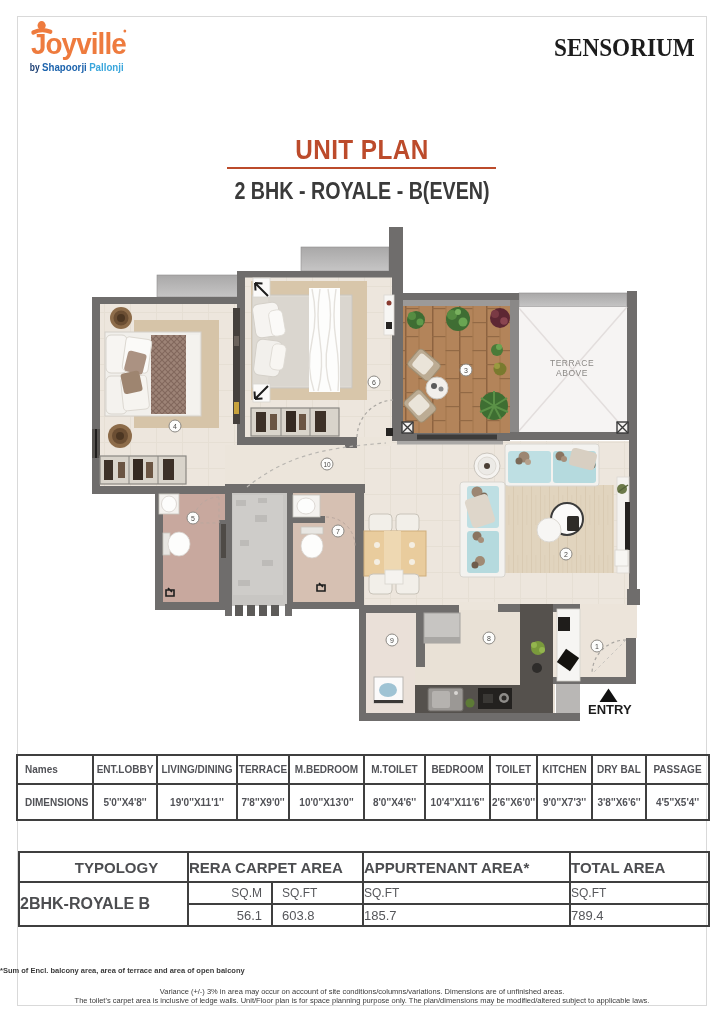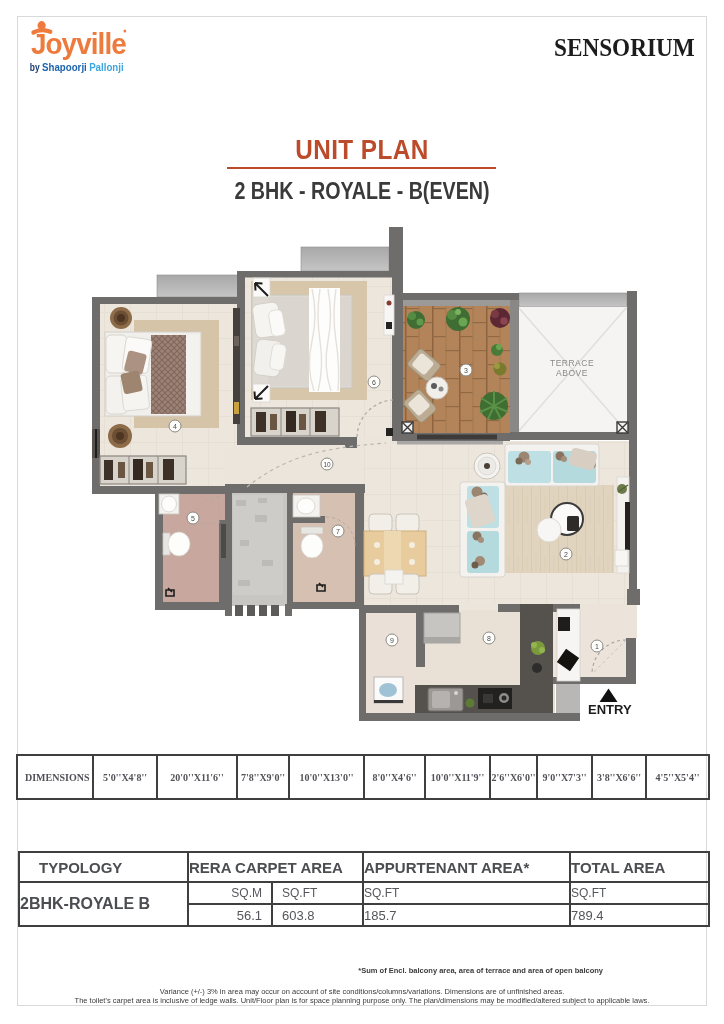"Names" tr { html: none -> <tr> <td>Names</td> <td>ENT.LOBBY</td> <td>LIVING/DINING</td> <td>TERRACE</td> <td>M.BEDROOM</td> <td>M.TOILET</td> <td>BEDROOM</td> <td>TOILET</td> <td>KITCHEN</td> <td>DRY BAL</td> <td>PASSAGE</td> </tr> }
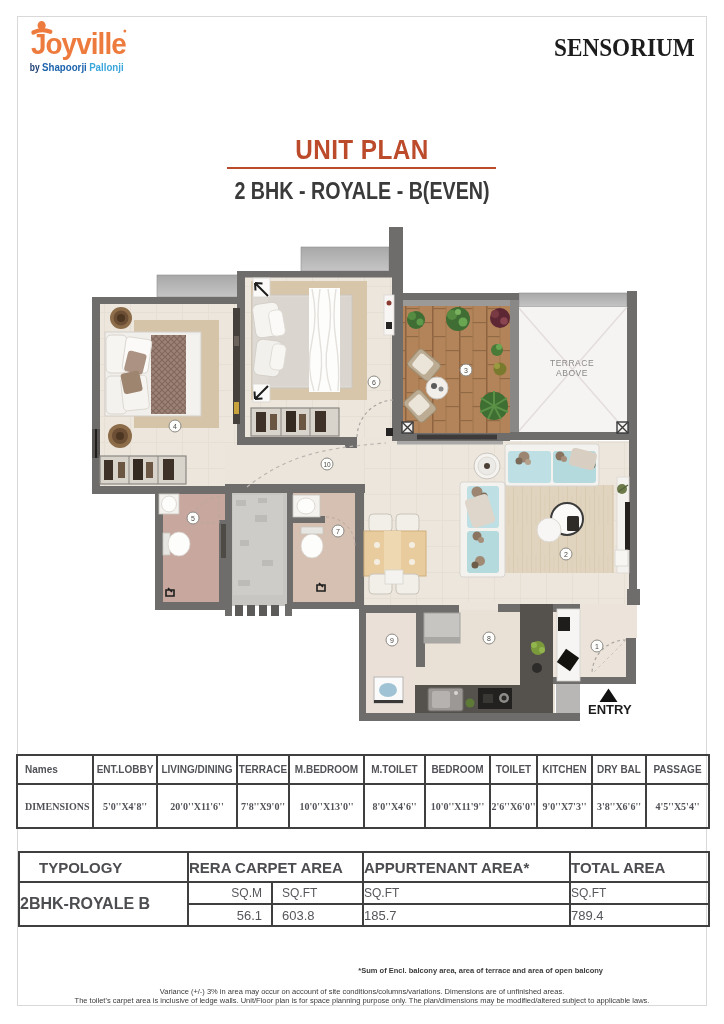"DIMENSIONS" tr { font-family: Liberation Serif, serif -> none; height: 44px -> 36px }
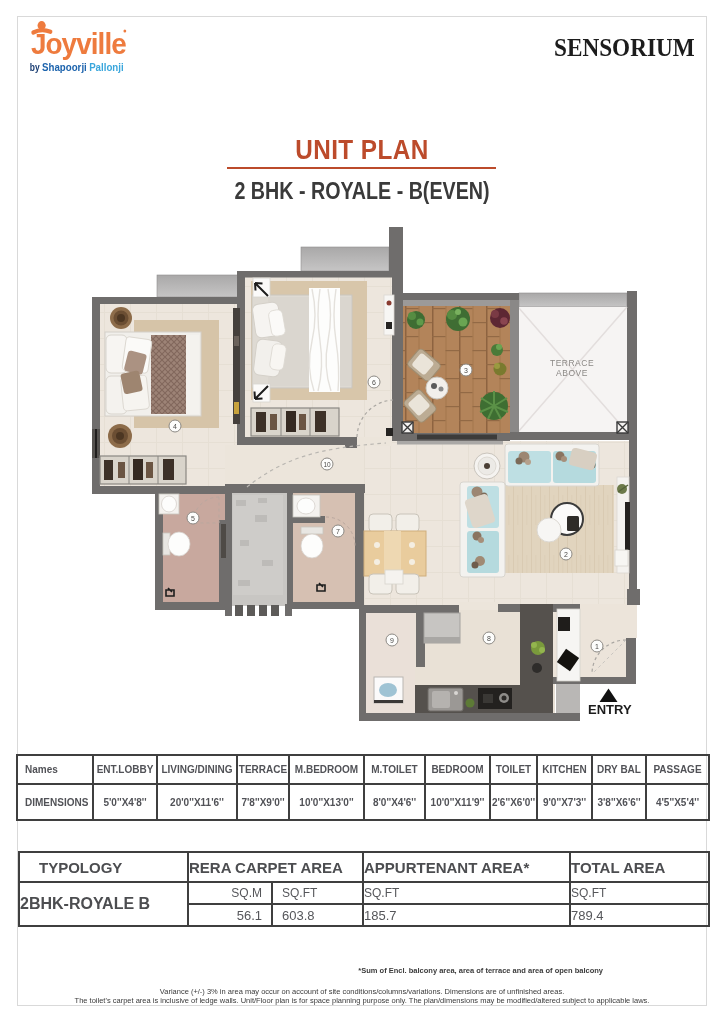"20'0''X11'6''" td { text: 20'0''X11'6'' -> 19'0''X11'1'' }
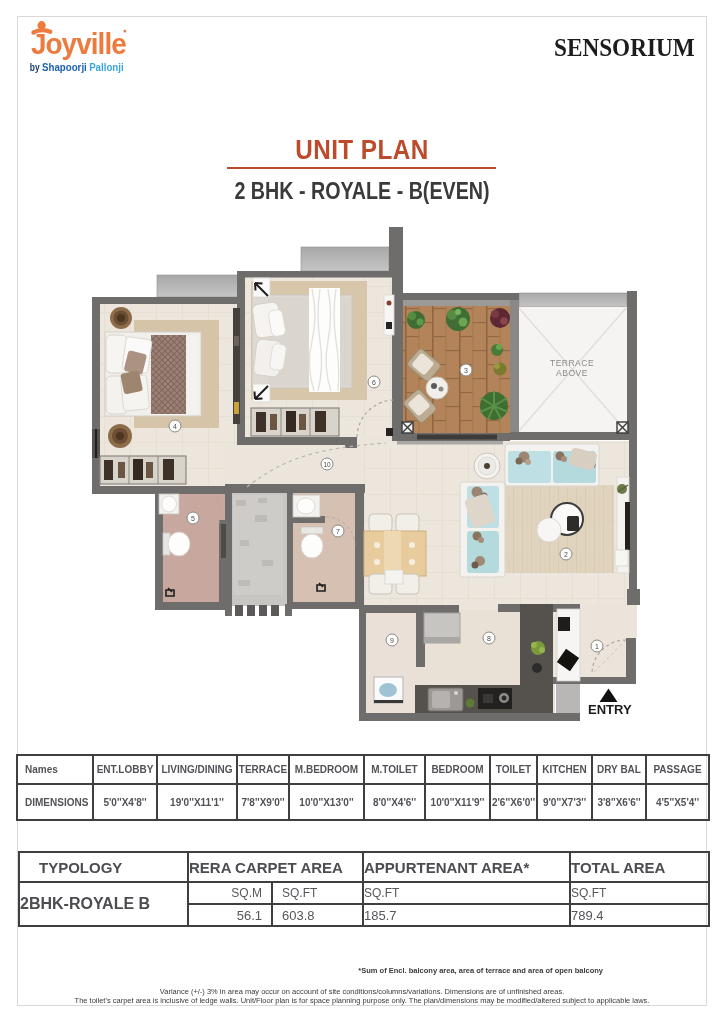"10'0''X11'9''" td { text: 10'0''X11'9'' -> 10'4''X11'6'' }
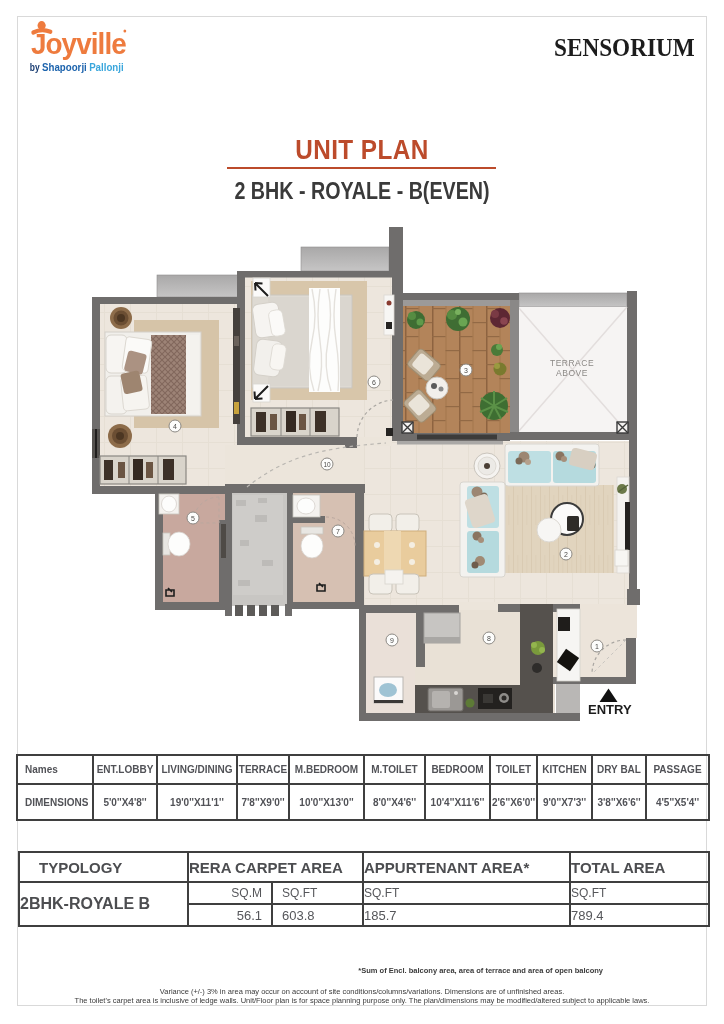"TYPOLOGY" td.h { padding-left: 19px -> 26px; text-align: left -> center }
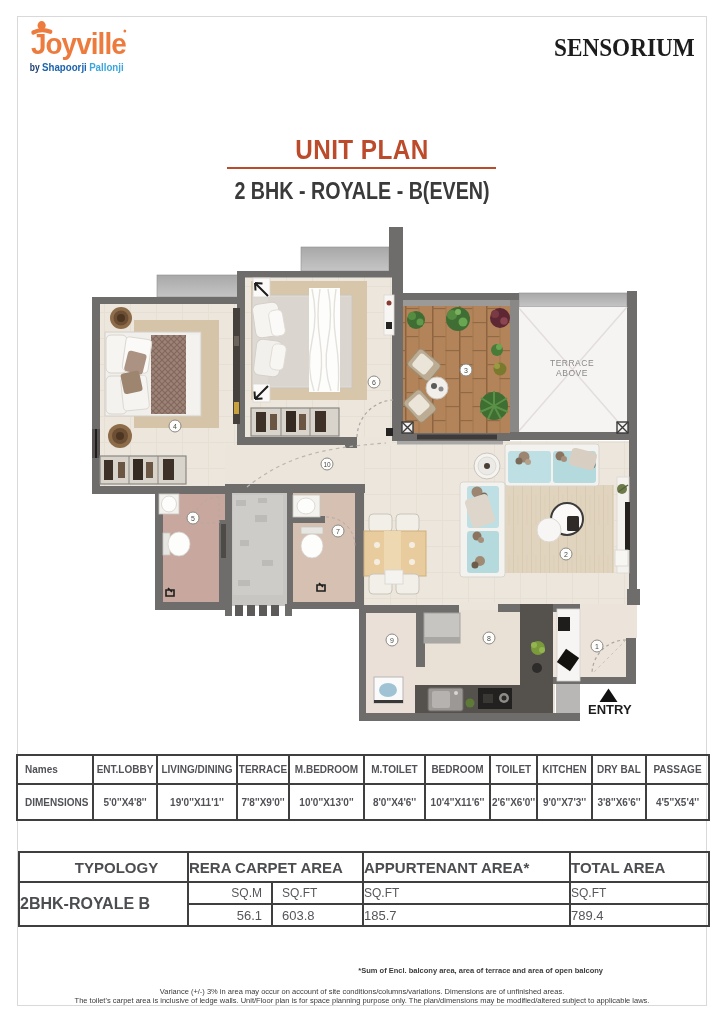"*Sum of Encl. balcony area," div.abs { text-align: right -> left }
